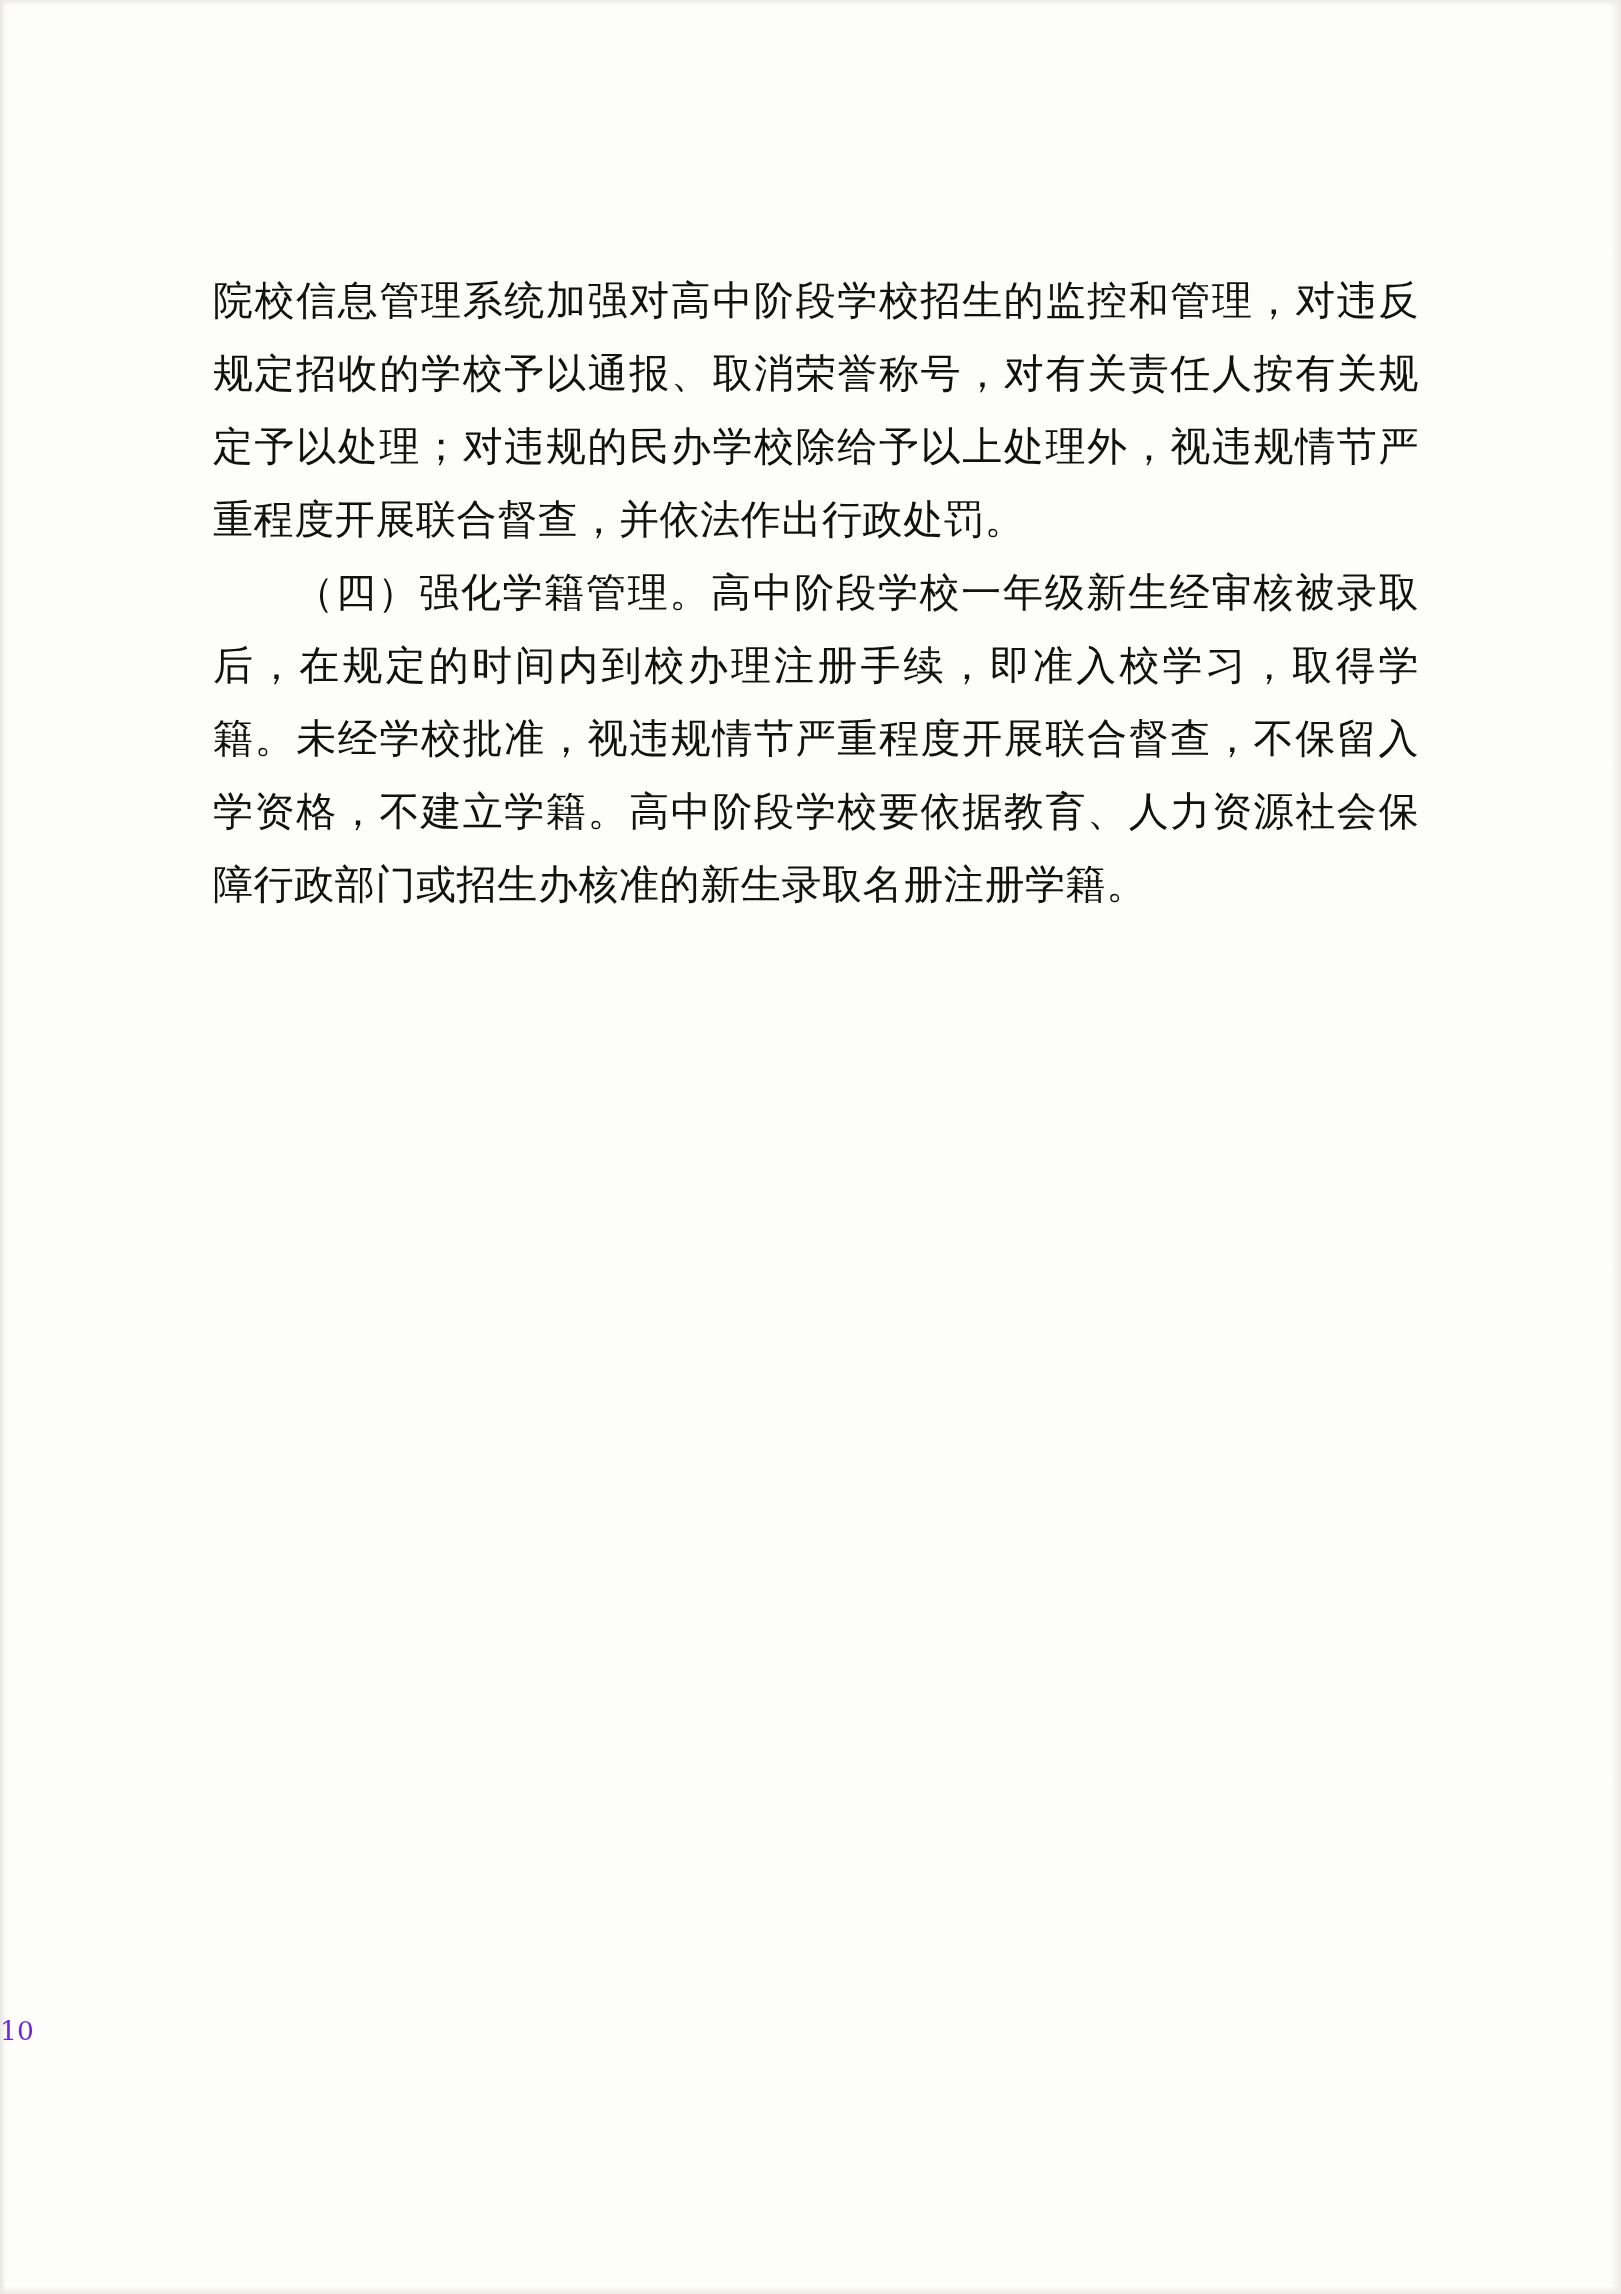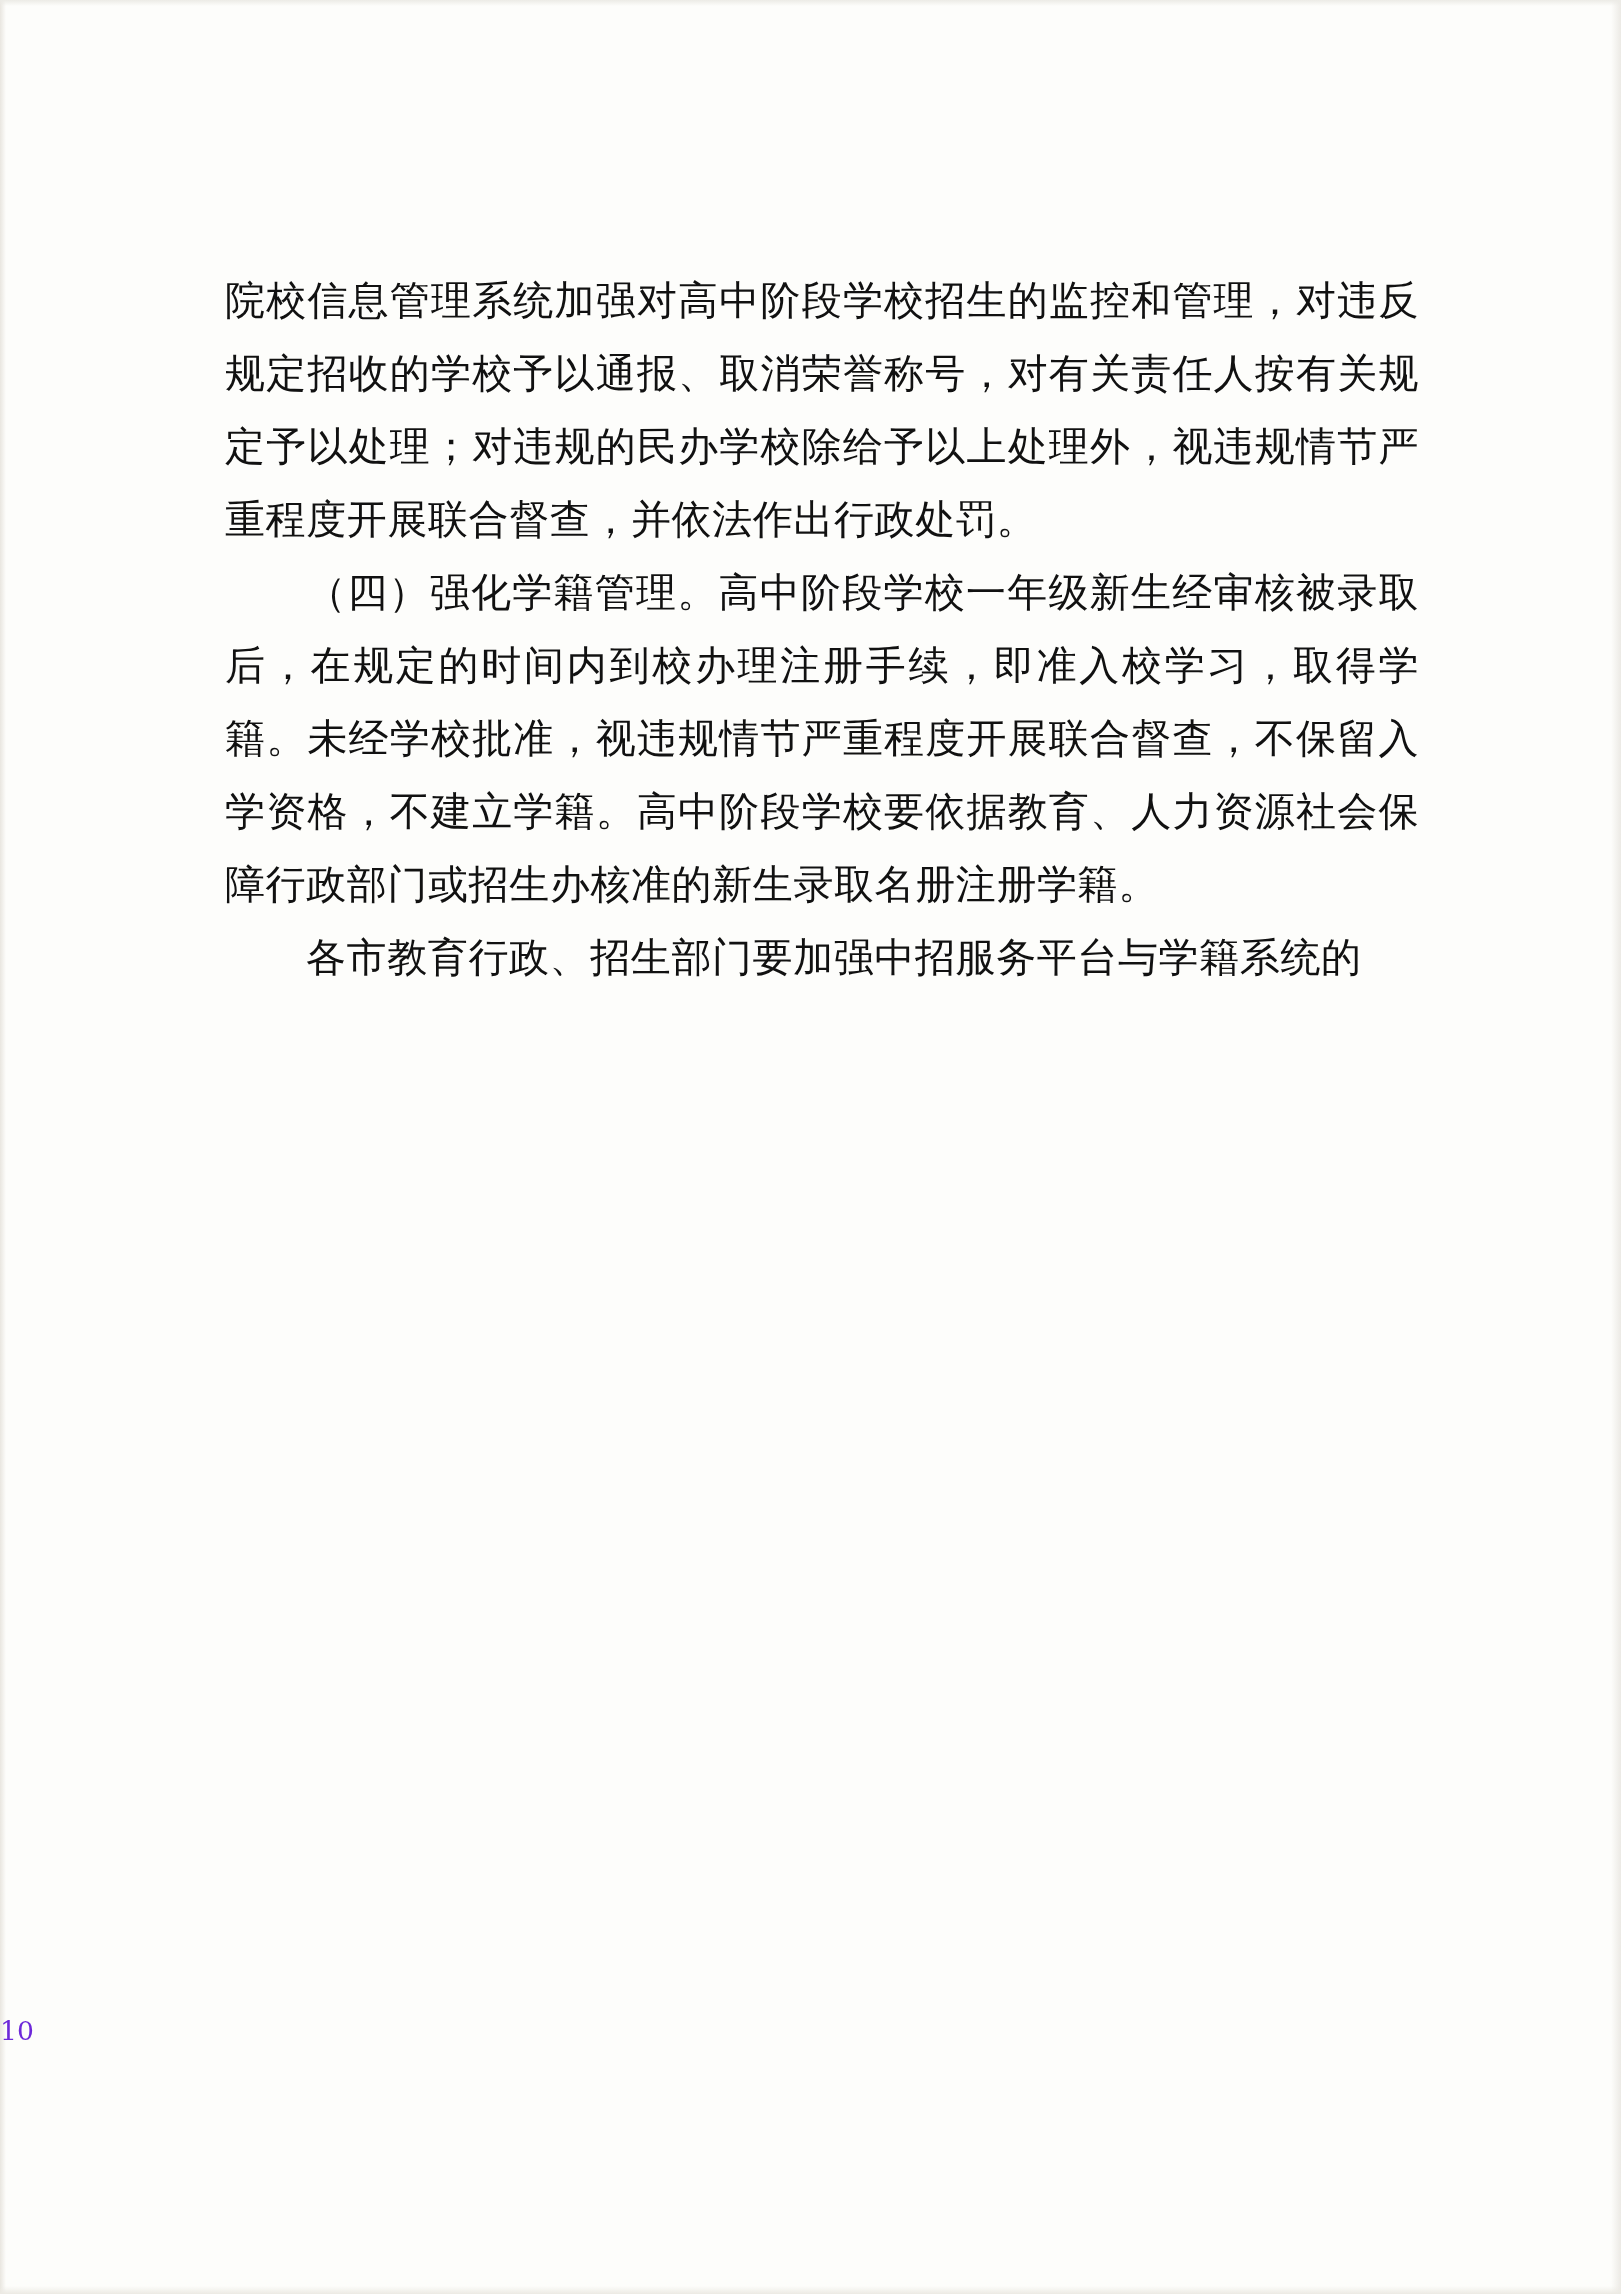"院校信息管理系统加强对高中阶段学校招生的监控和管理，对违反规定招收的学校予以通报" .para { margin: 0 0 0 16px -> 0 0 0 4px }
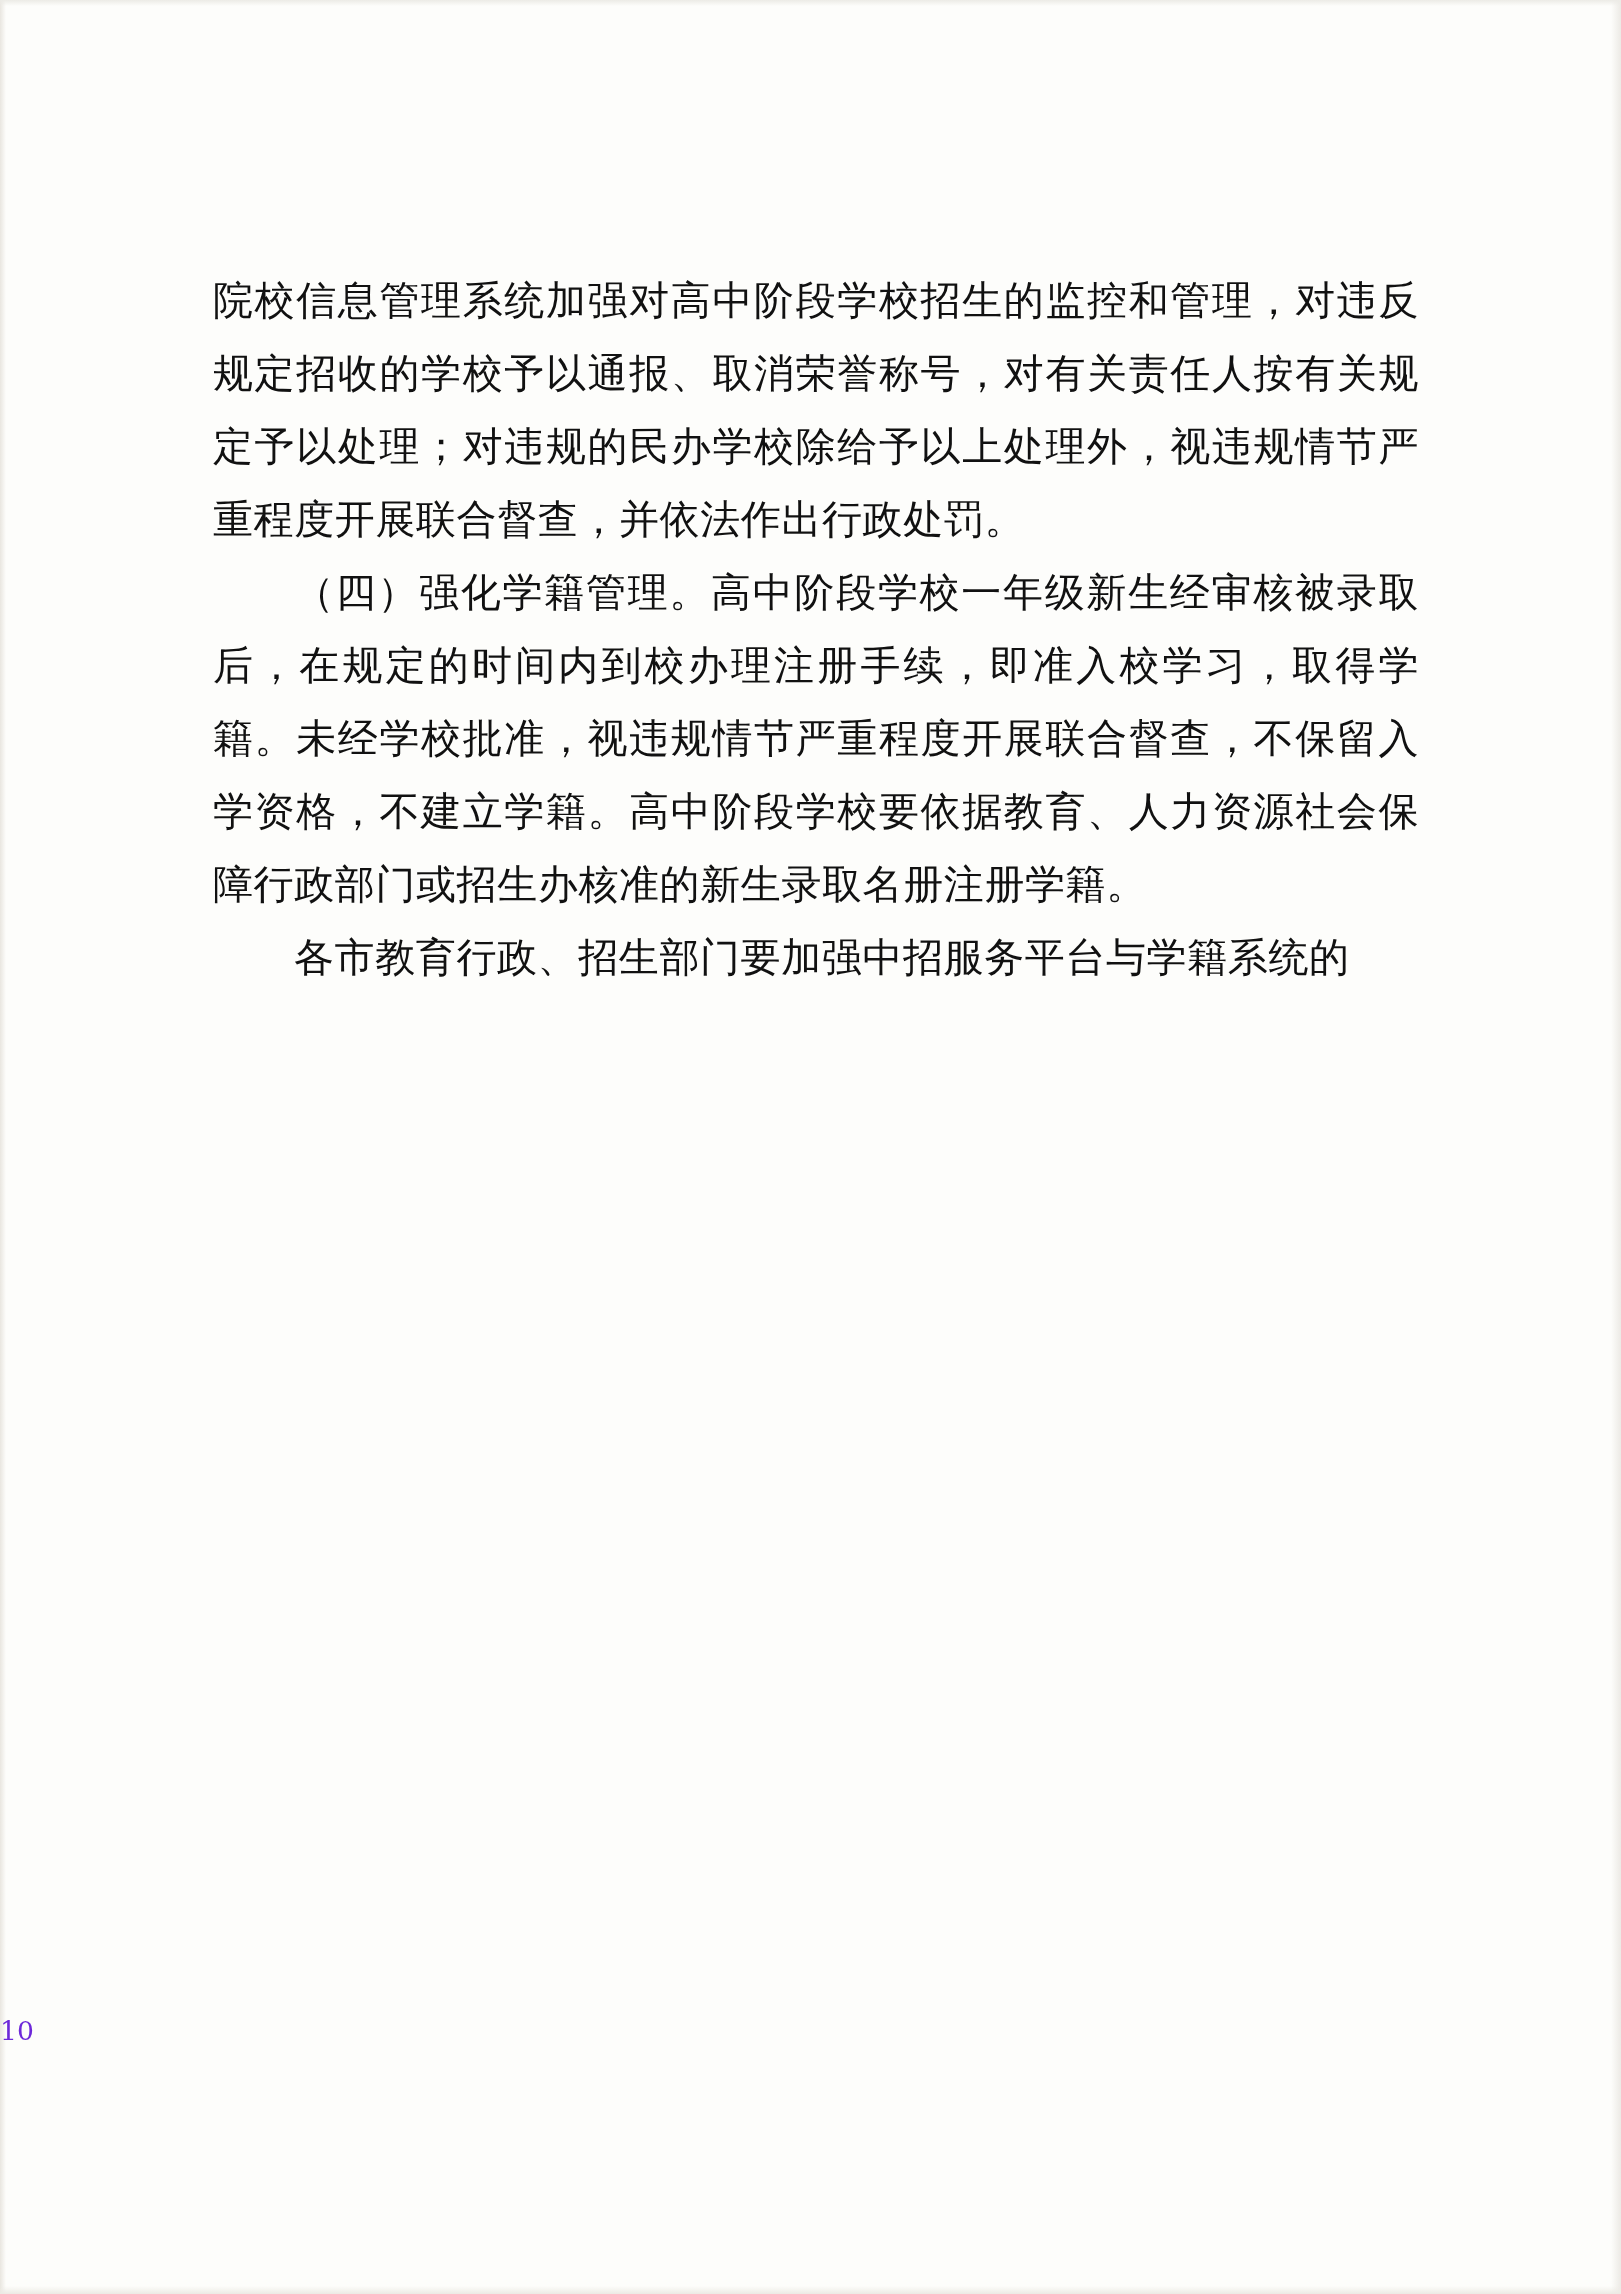"各市教育行政、招生部门要加强中招服务平台与学籍系统的" p.para { html: <p>各市教育行政、招生部门要加强中招服务平台与学籍系统的</p> -> none }
